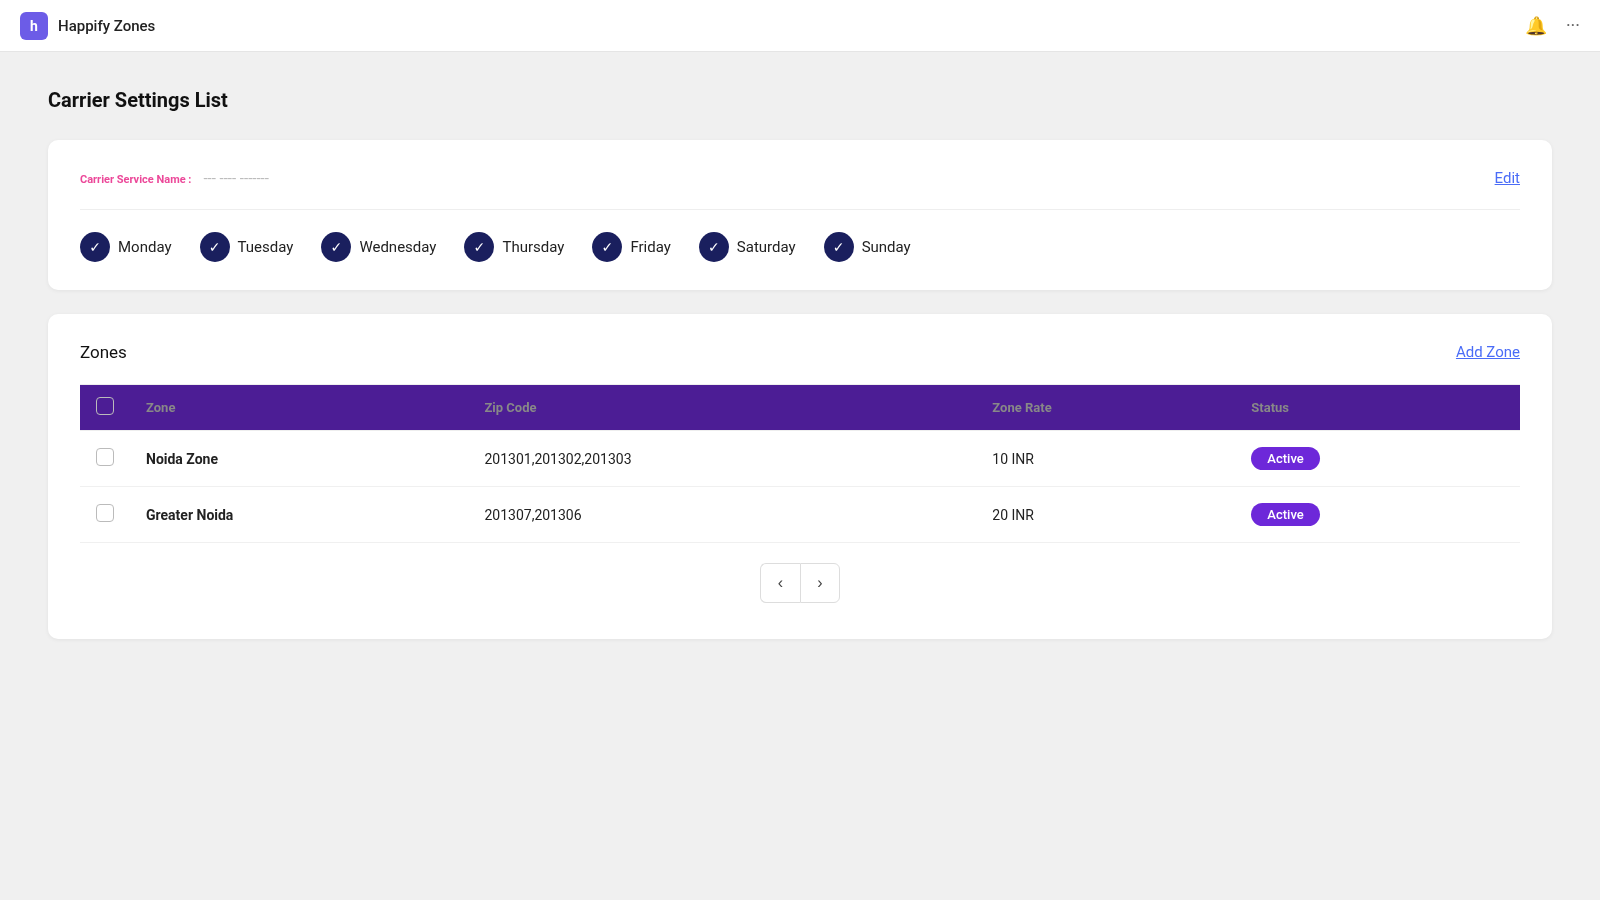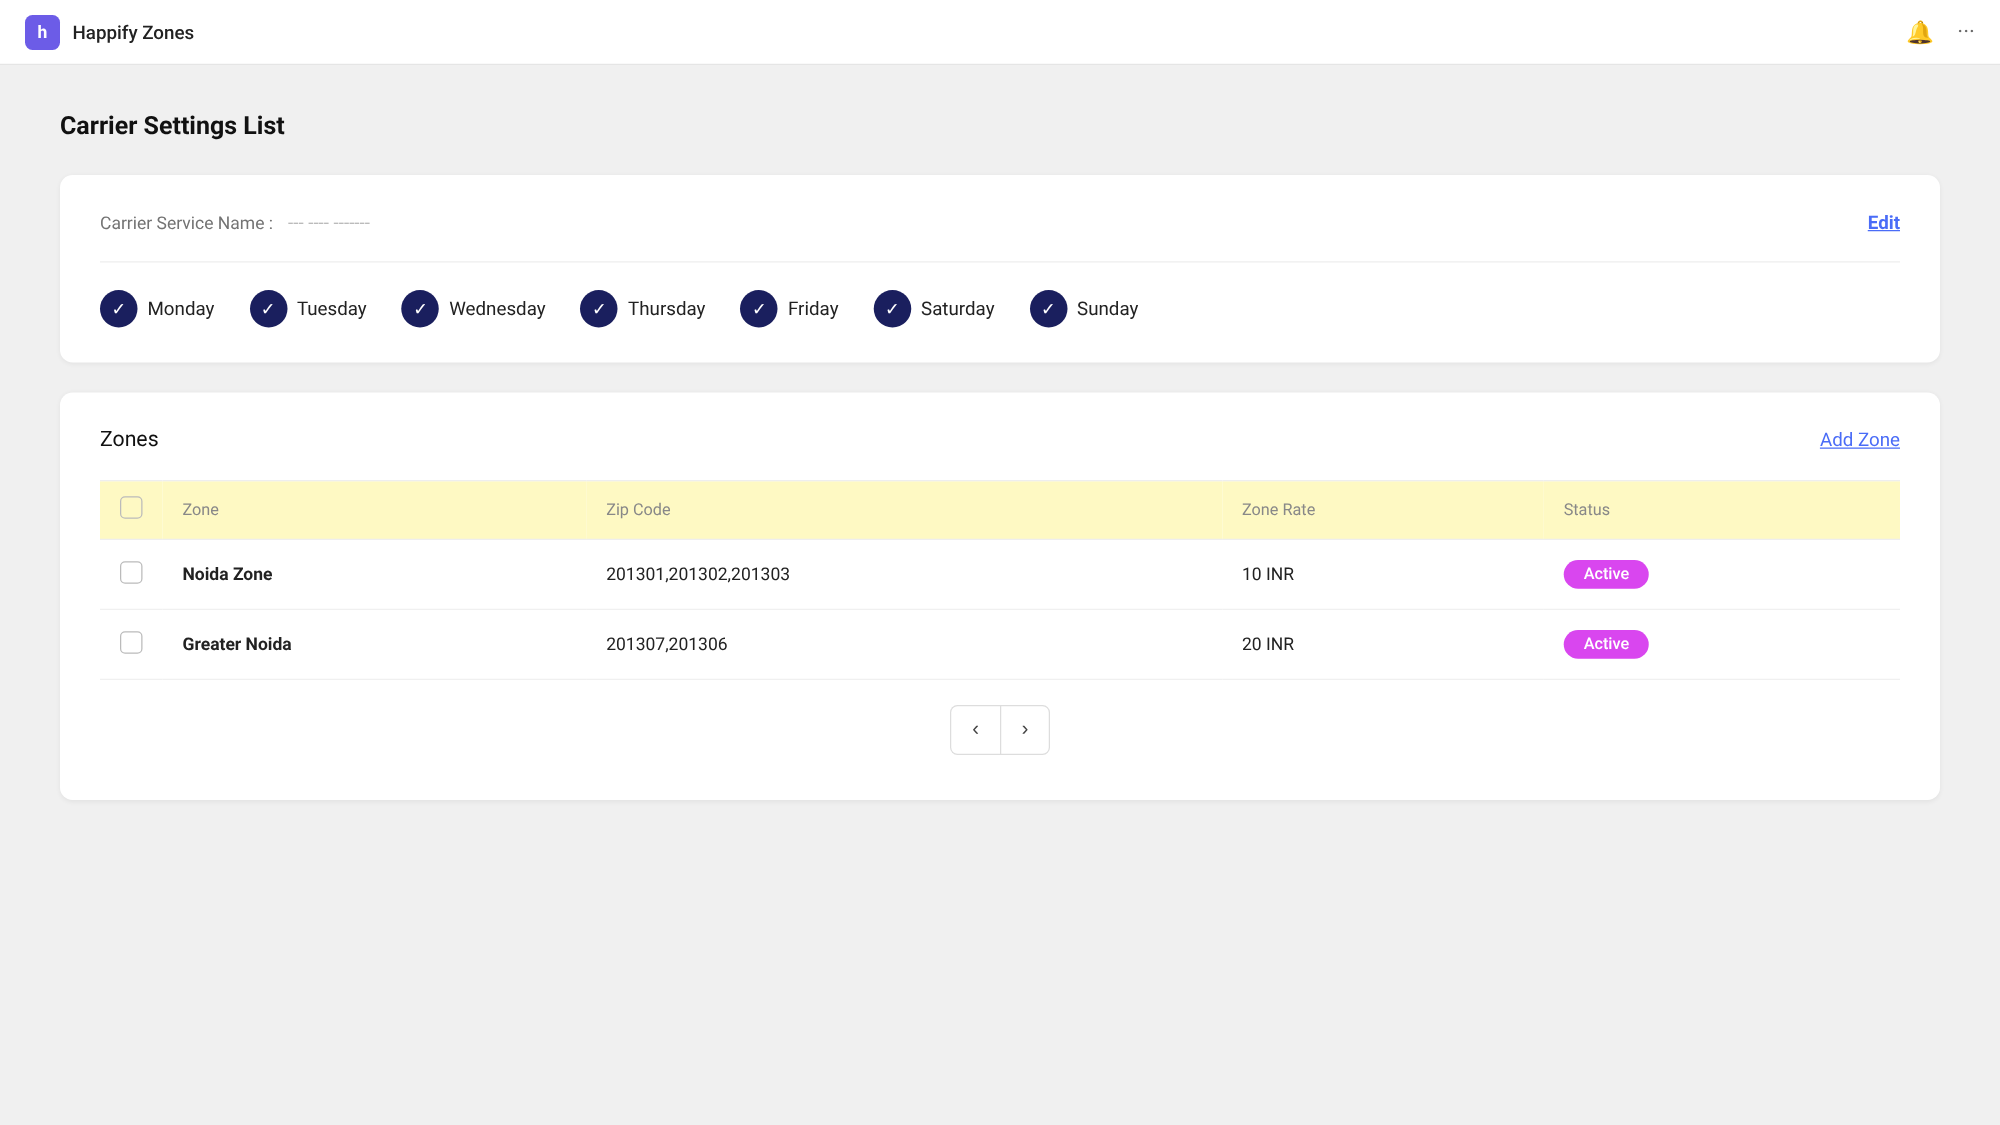"Carrier Service Name :" .carrier-label { color: #737373 -> #ec4899; font-size: 14px -> 11px; font-weight: 400 -> 700 }
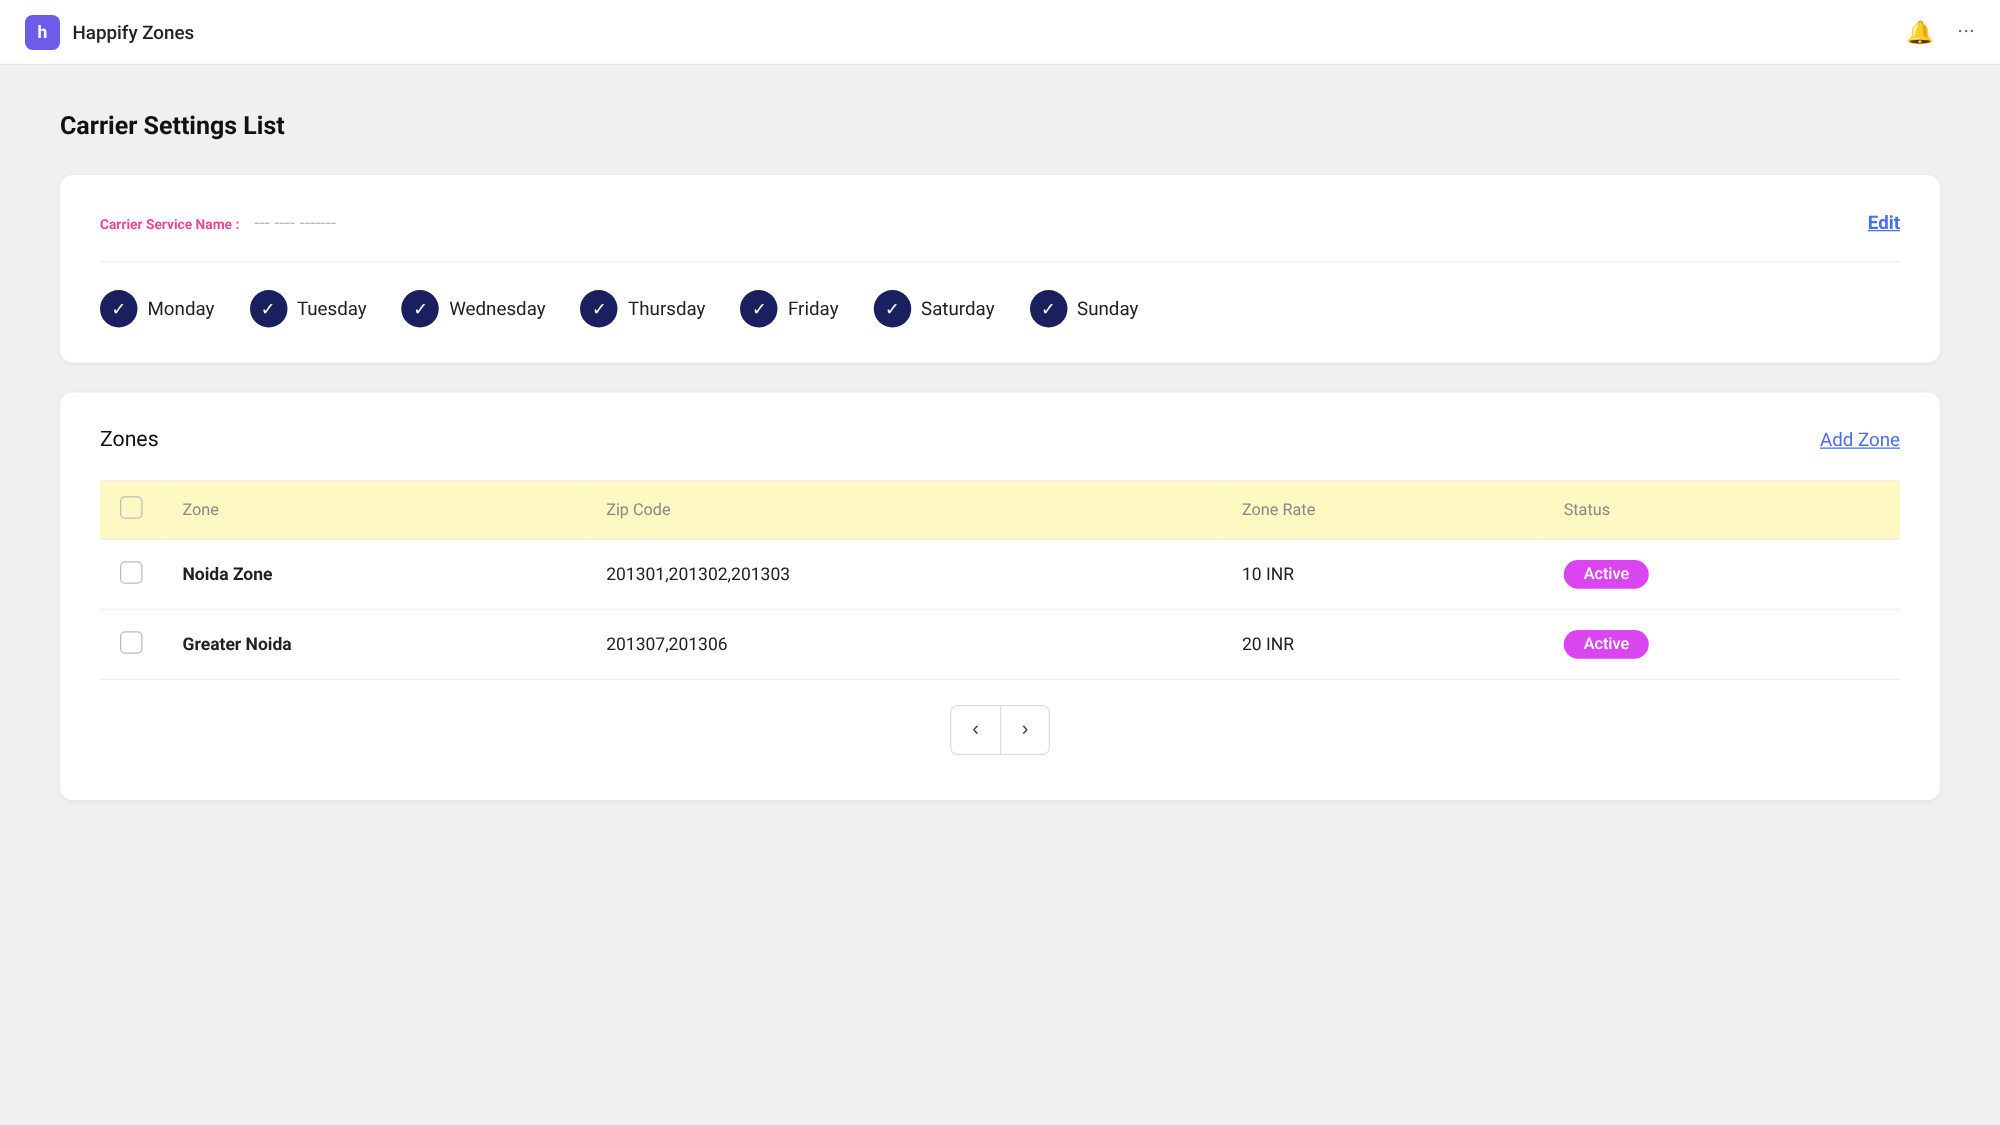"Edit" .edit-link { font-weight: bold -> none }
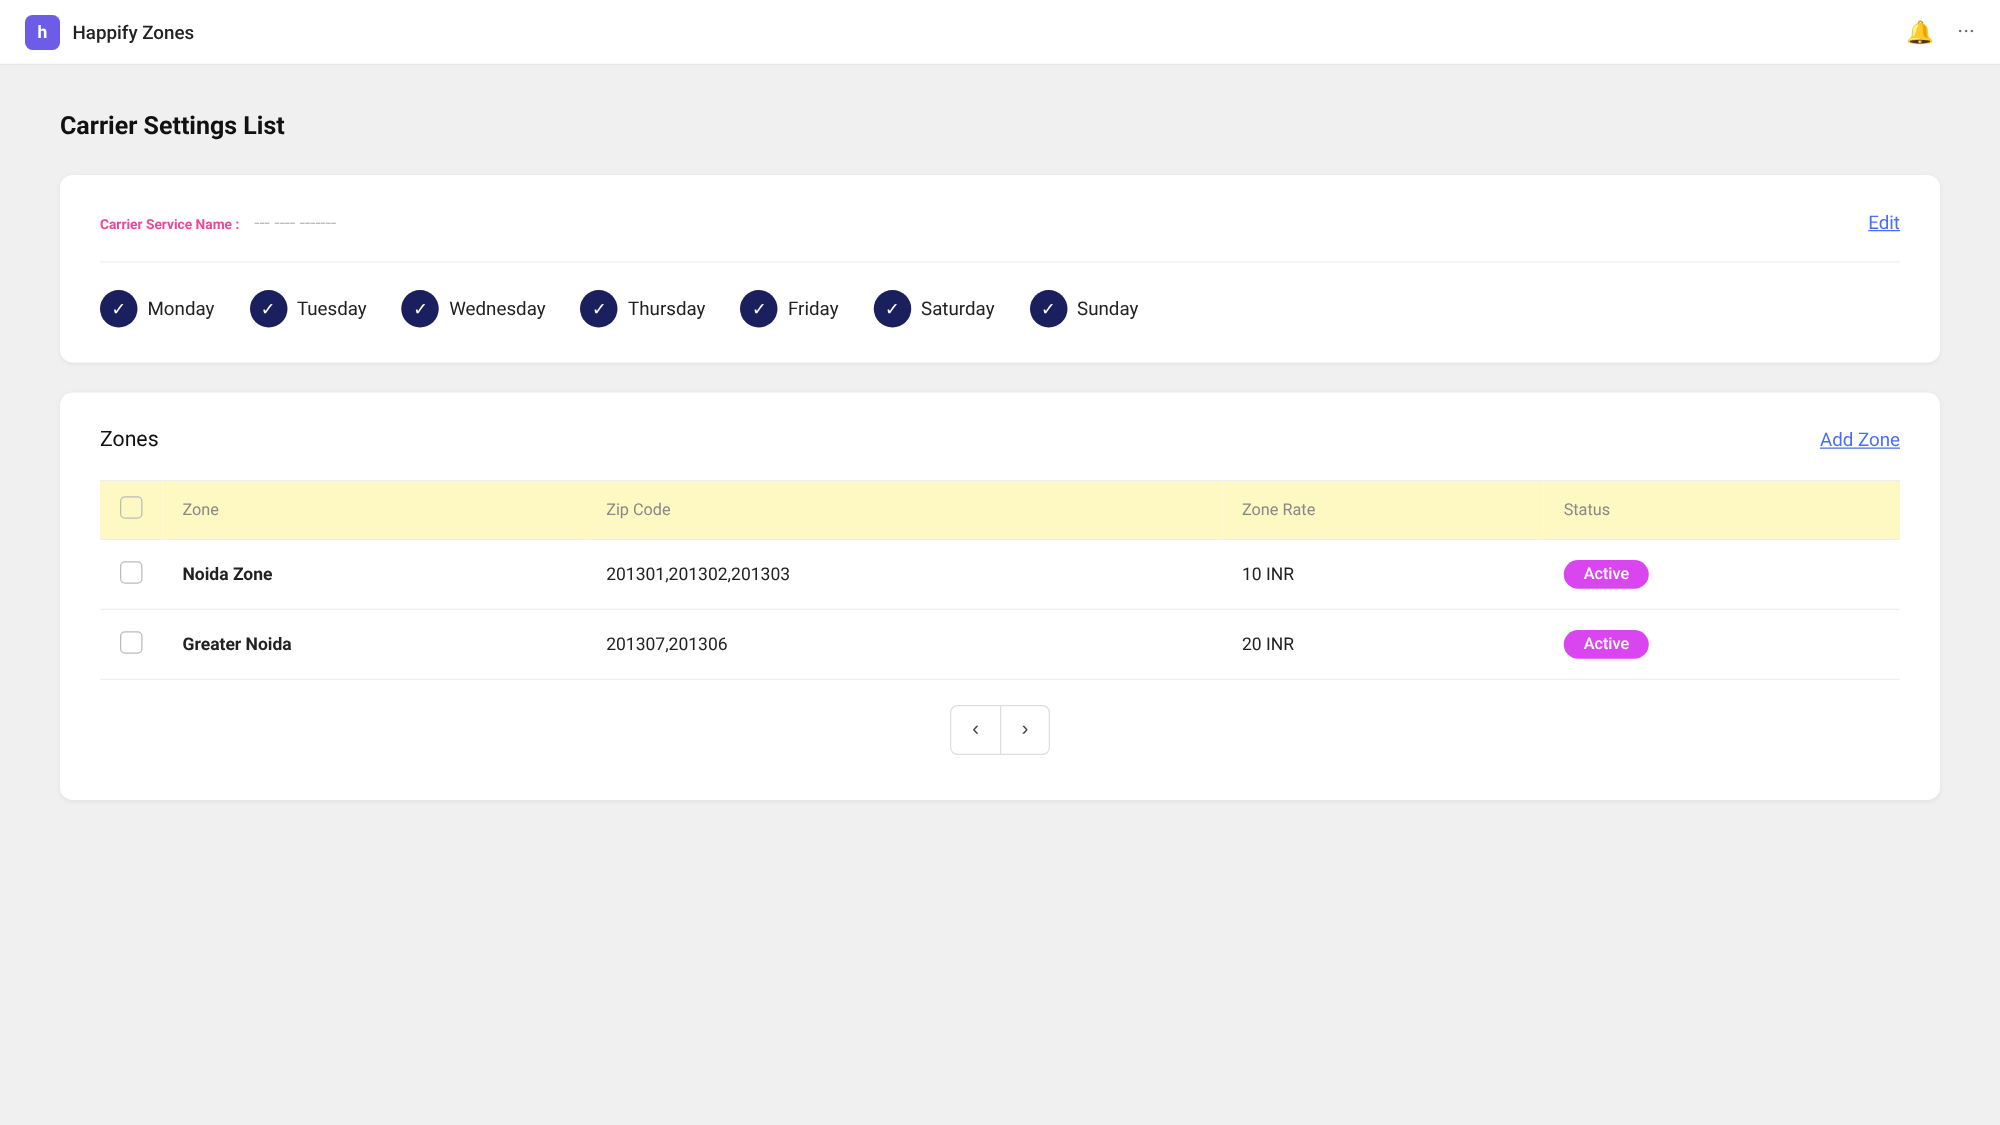"Zone" .zones-table th { background: #fef9c3 -> #4c1d95; font-weight: 400 -> 700 }
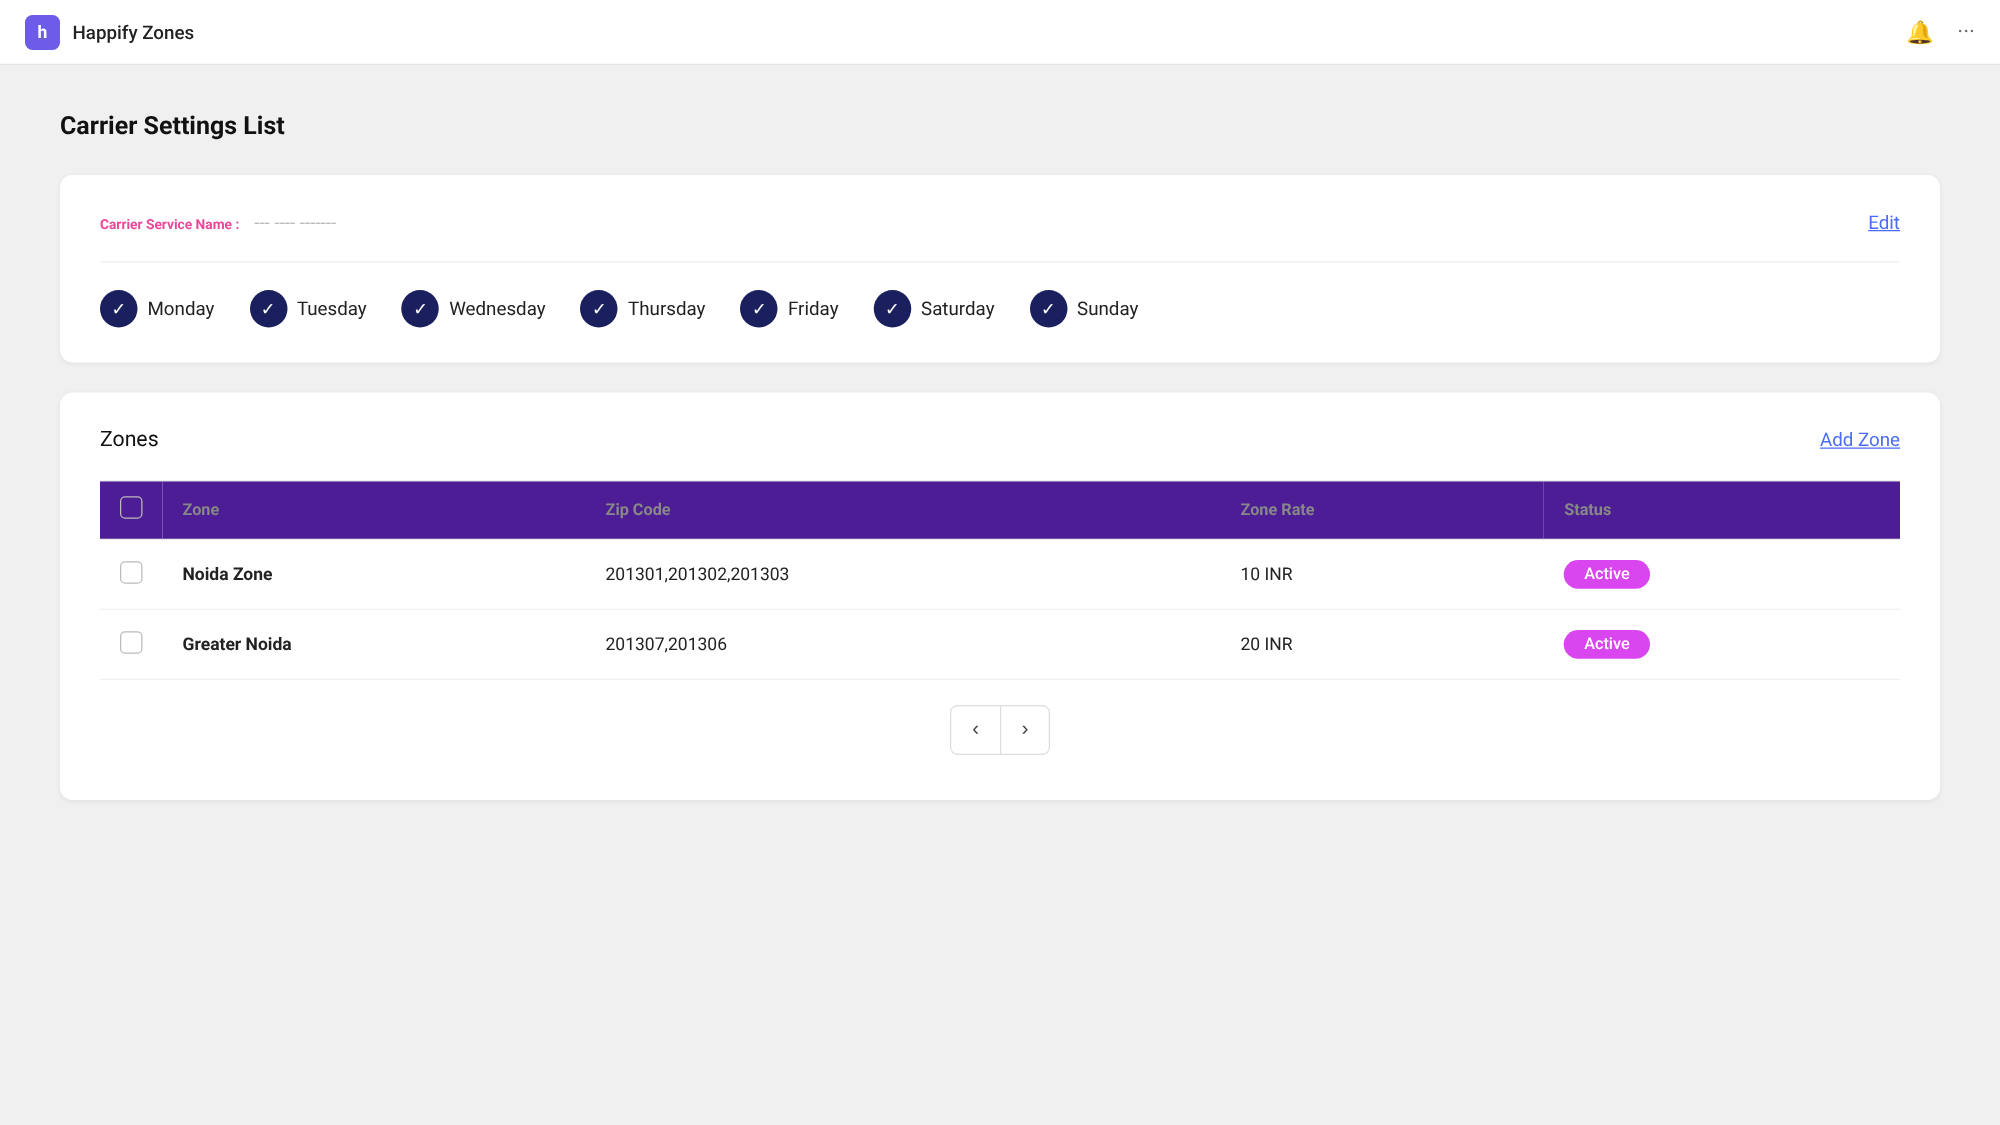"Active" .status-badge { background: #d946ef -> #6d28d9 }
